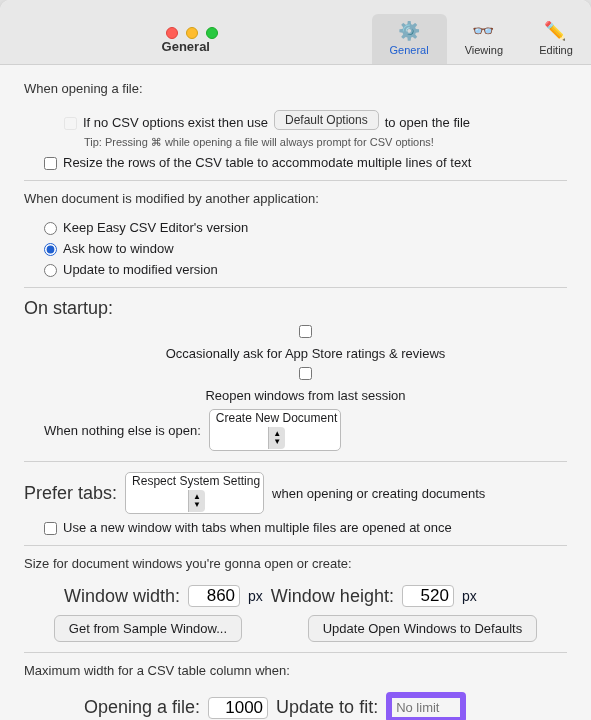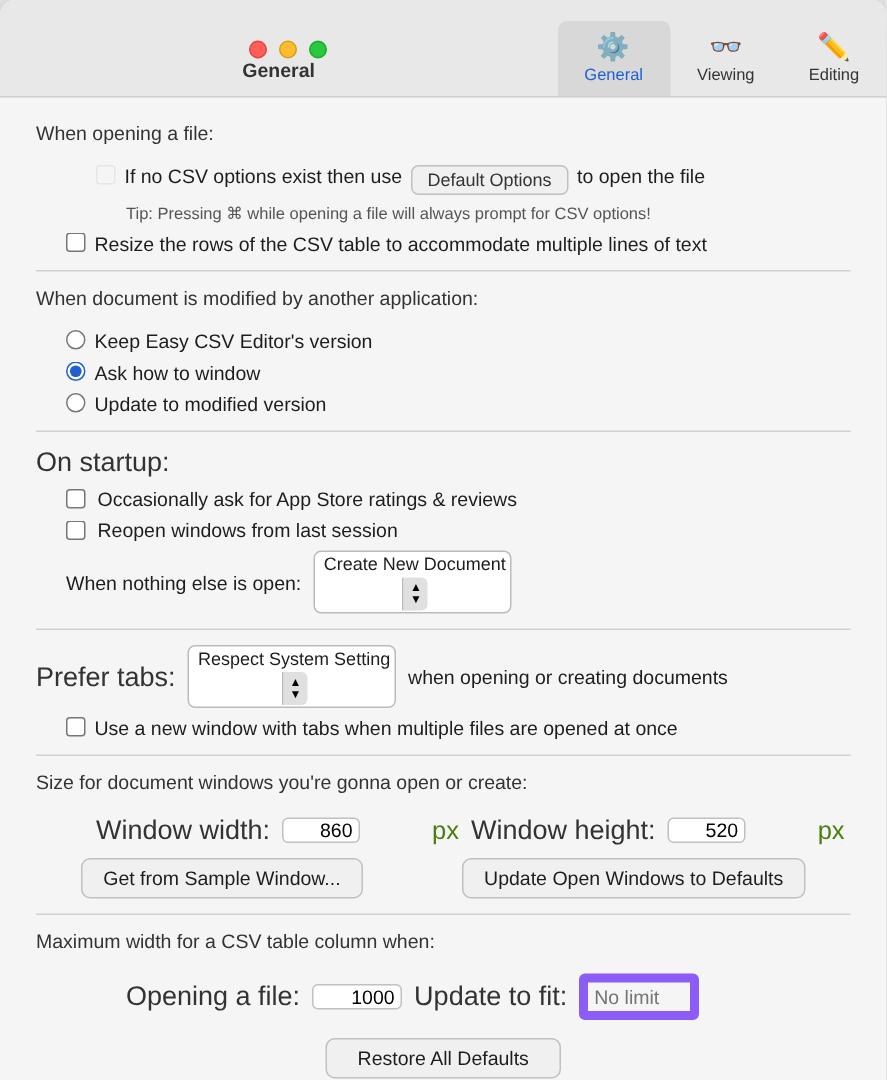"When opening a file:" .option-row { align-items: flex-start -> flex-end }
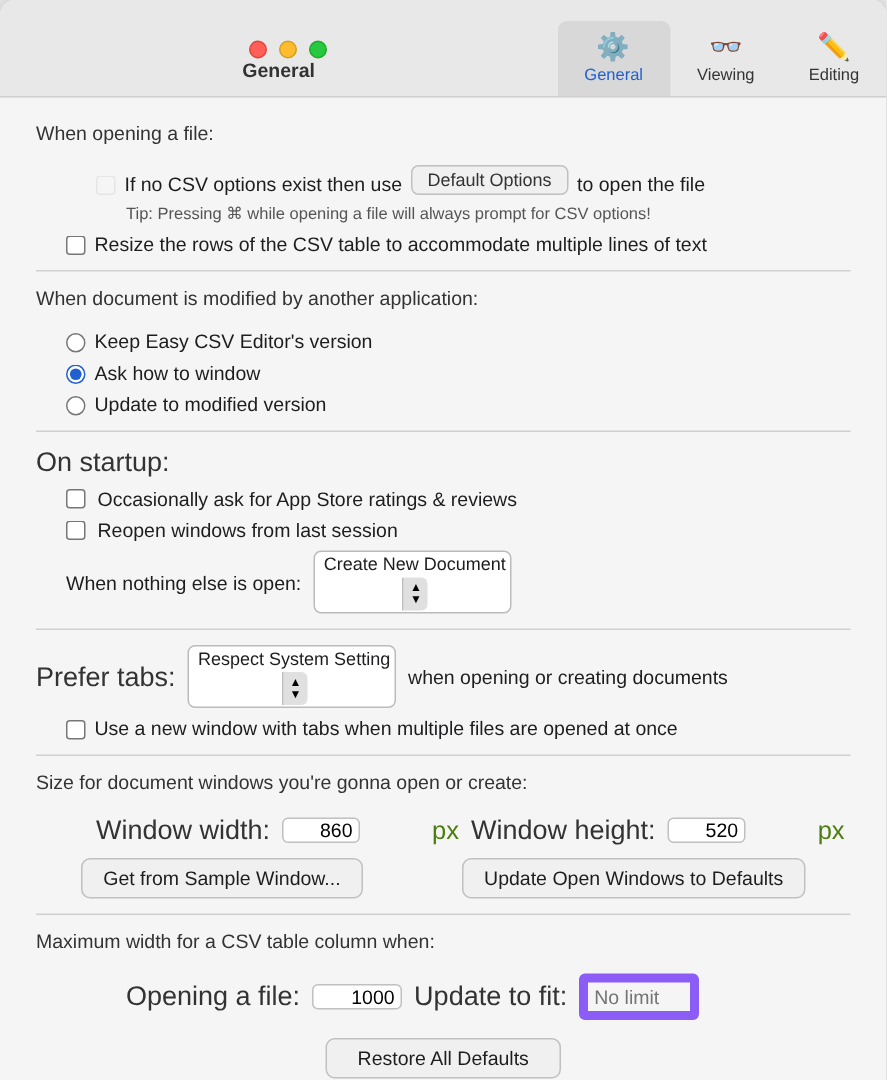"Occasionally ask for App Store" .startup-row { flex-direction: none -> column }
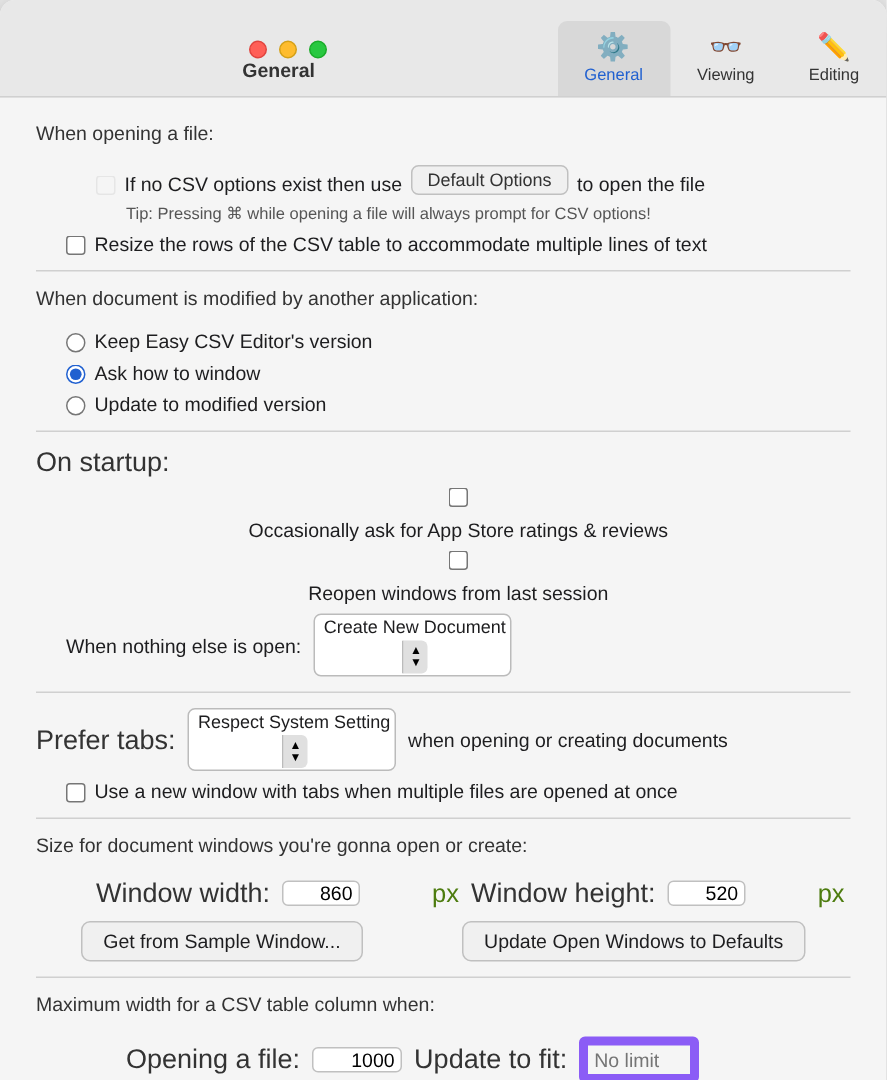"860" .number-input { font-size: 13px -> 17px }
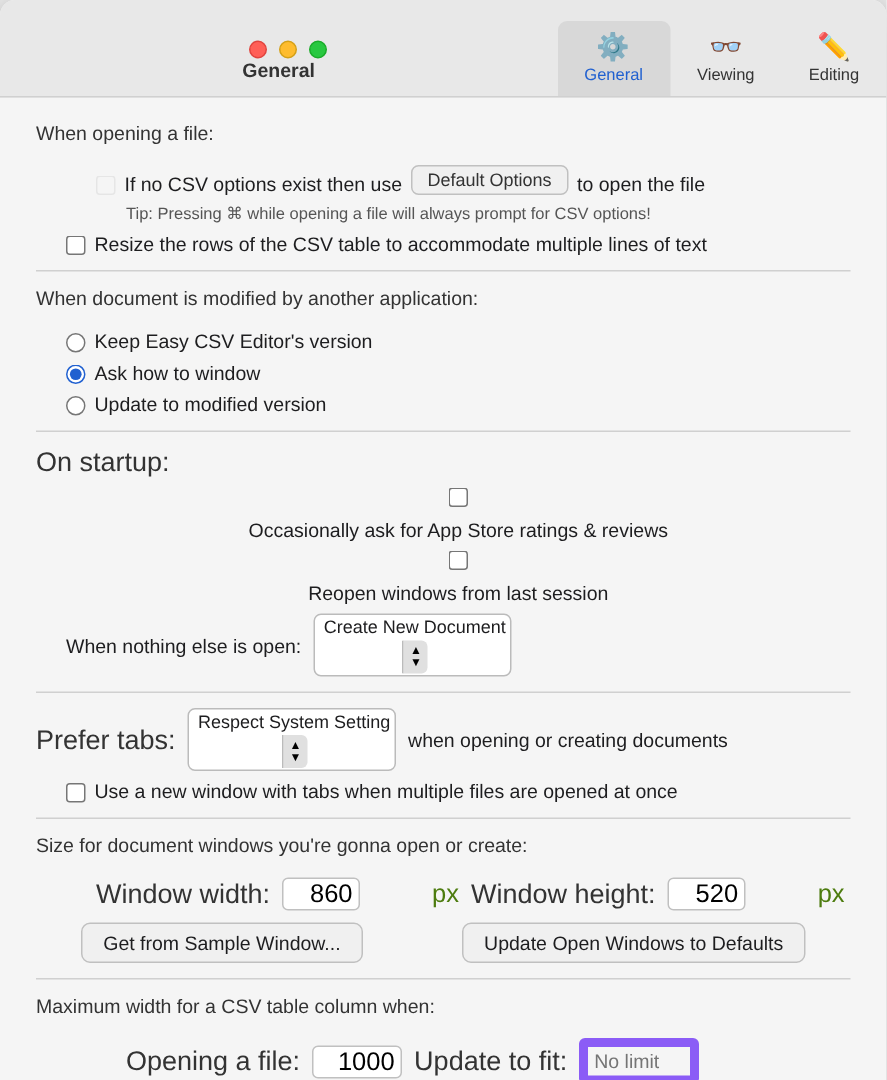"px" .px-label { color: #4d7c0f -> #0f172a; font-size: 17px -> 14px; margin-left: 40px -> none }
